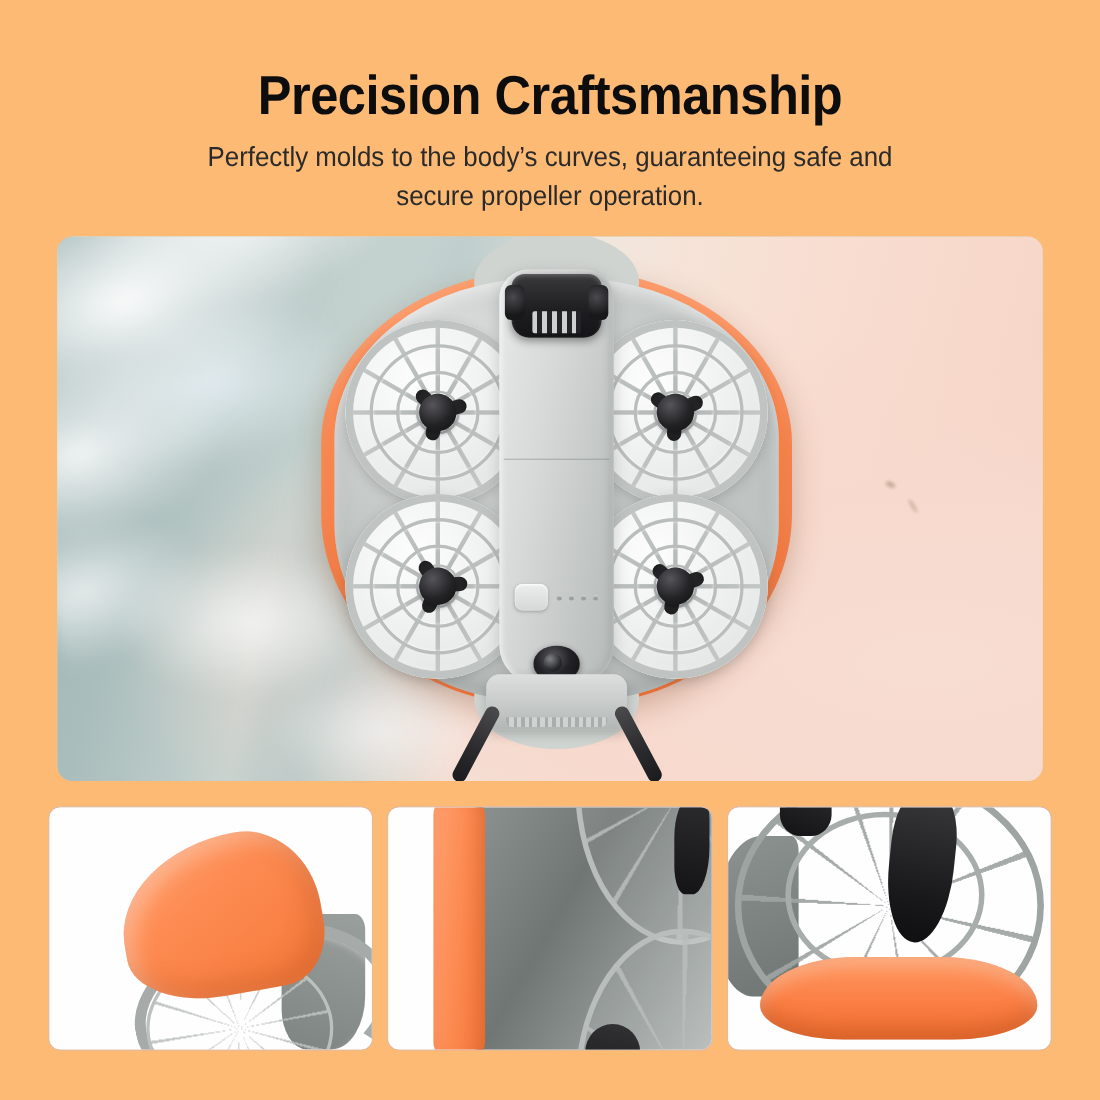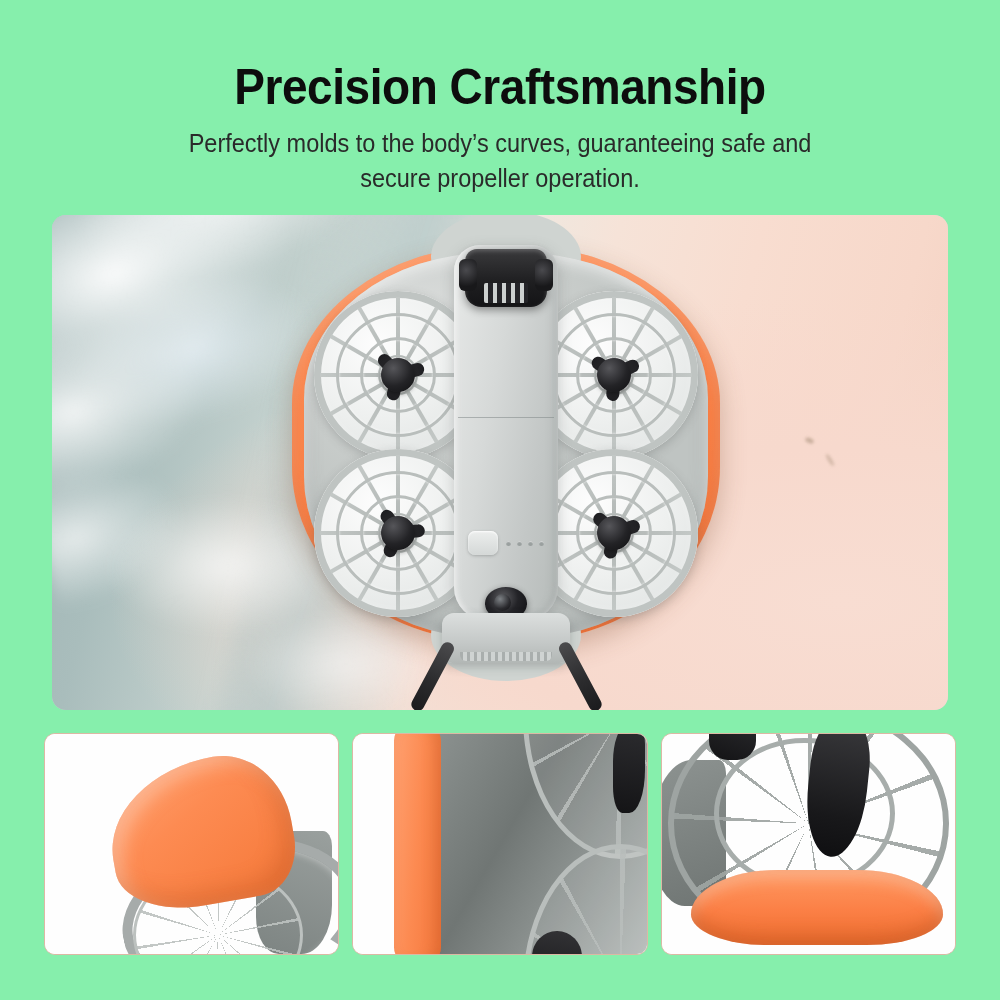"Precision Craftsmanship" .page { background: #86efac -> #fdba74 }
